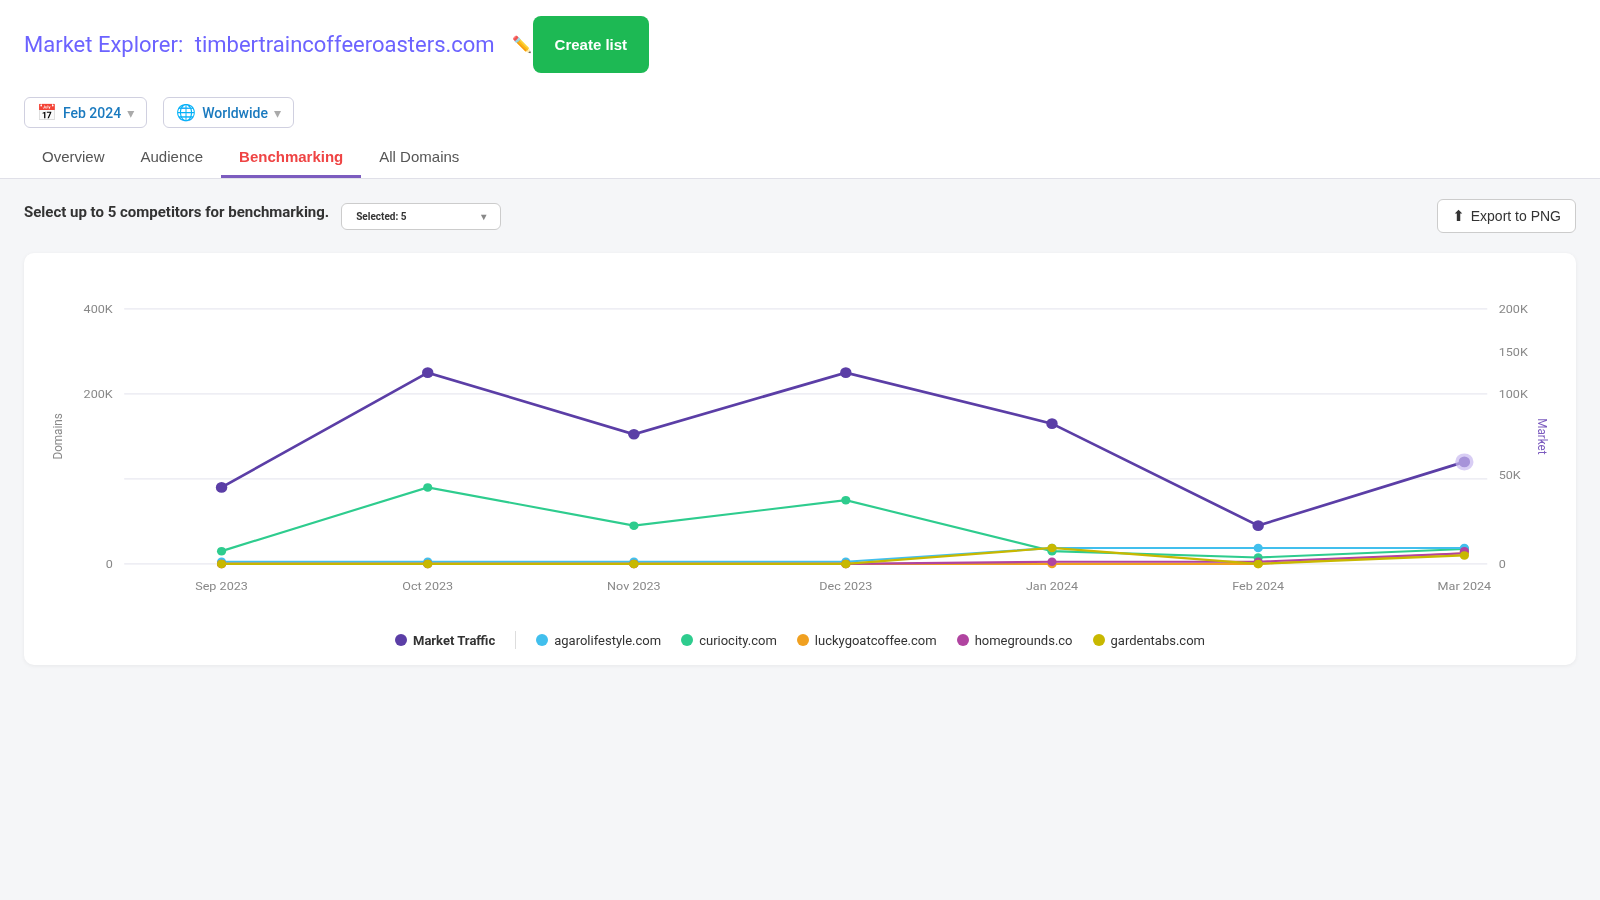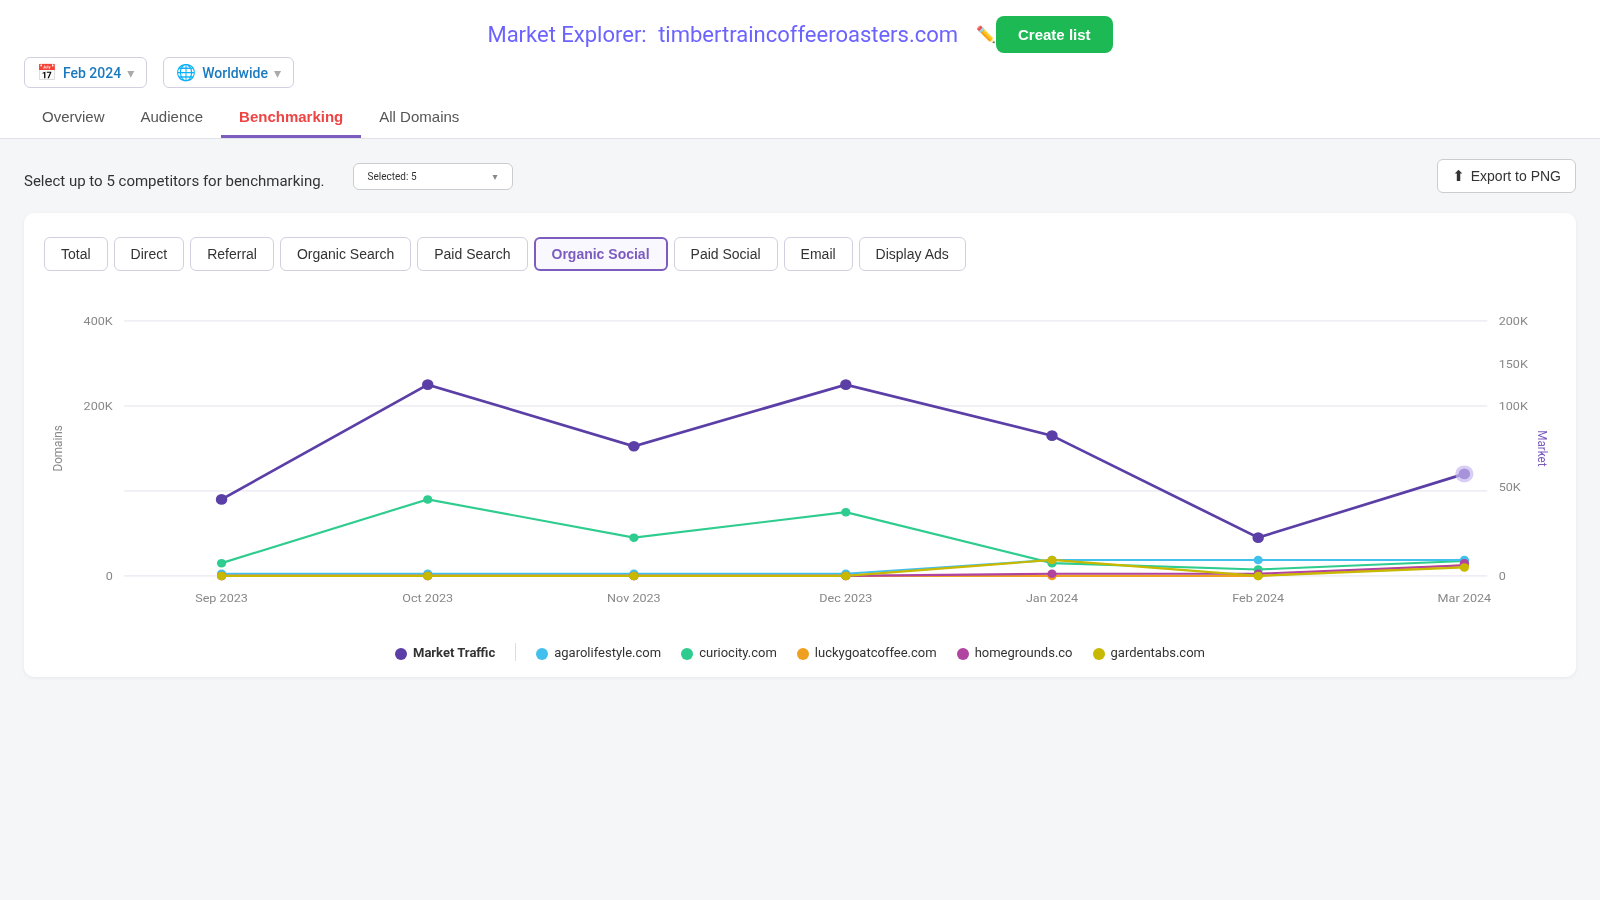"Market Explorer:" .header-top { justify-content: center -> flex-start; margin-bottom: 4px -> 24px }
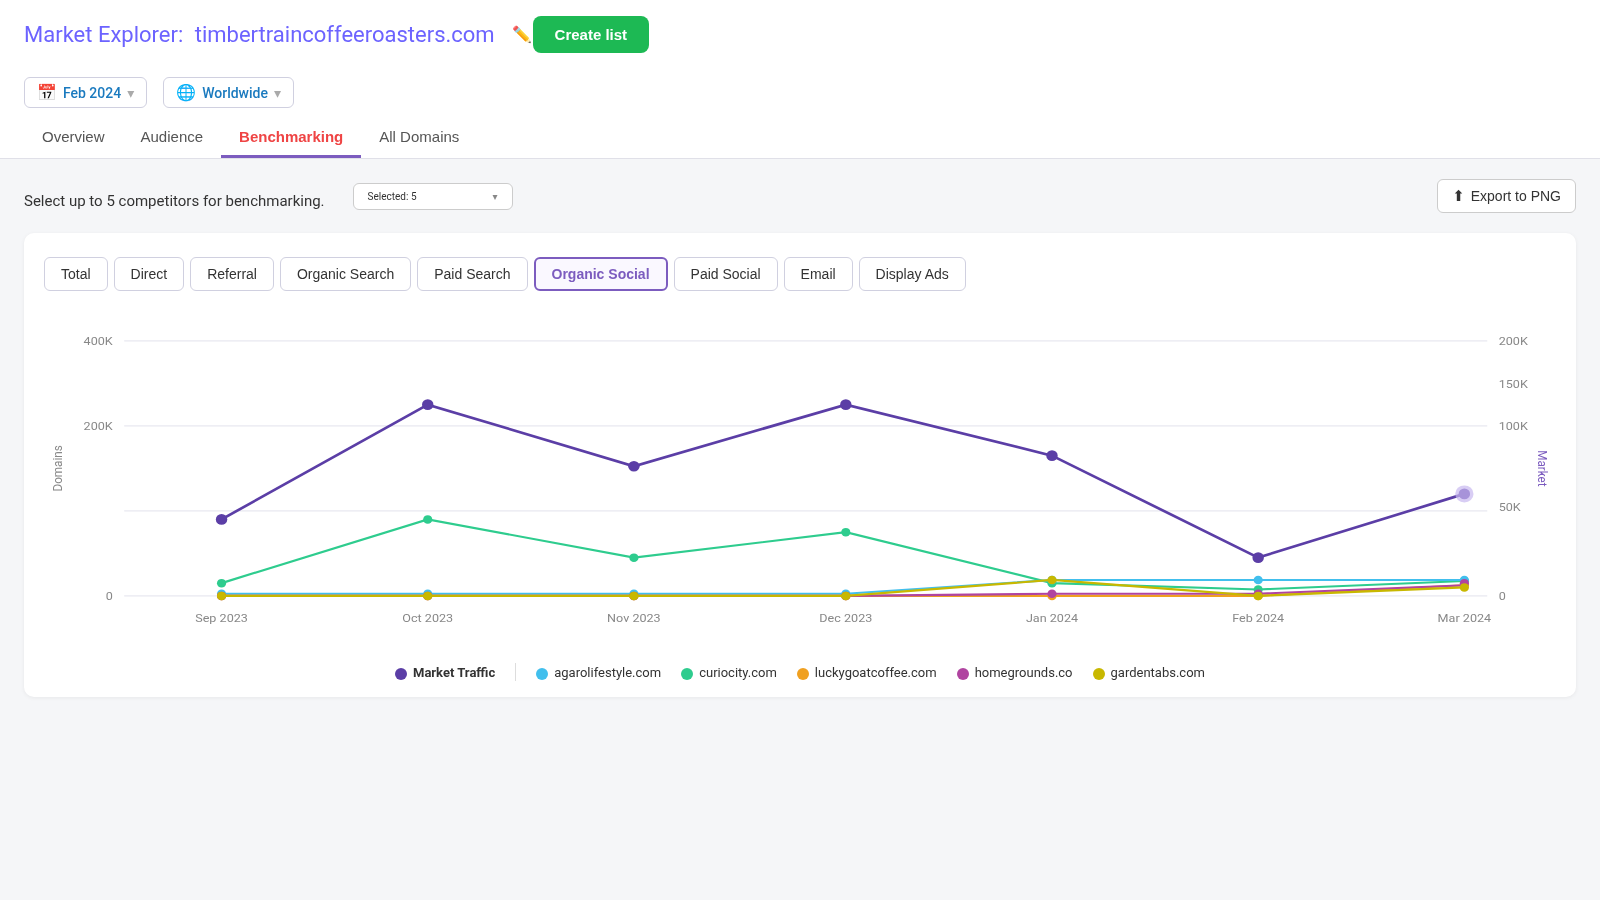"Create list" .create-list-btn { padding: 10px 22px -> 20px 22px }
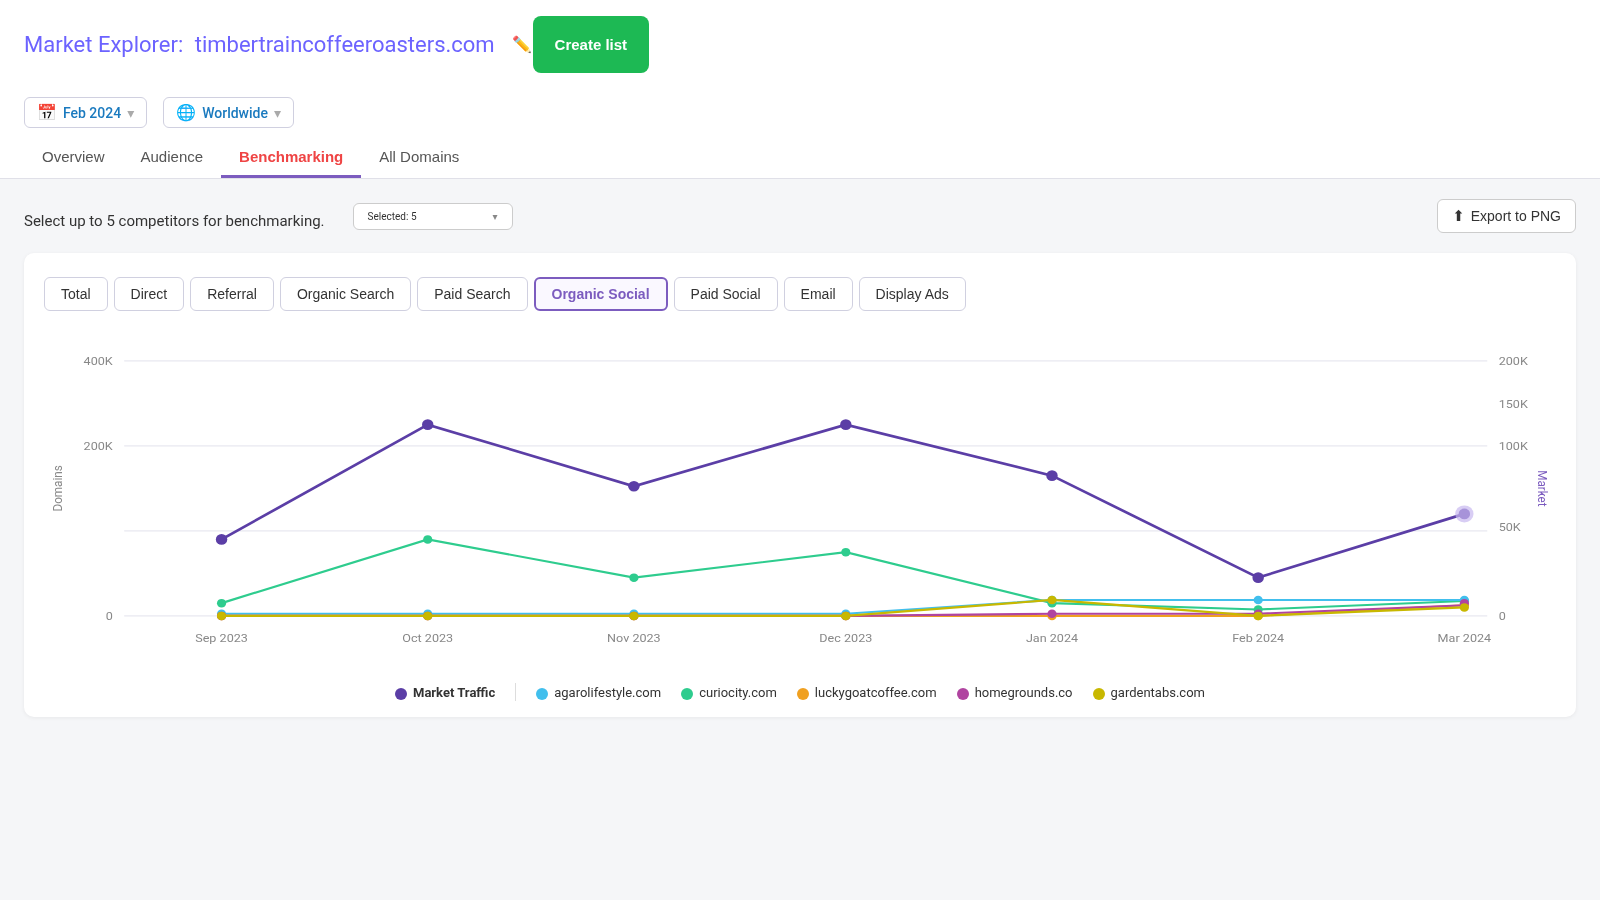"Select up to 5 competitors" div { align-items: flex-end -> flex-start; font-weight: none -> bold; gap: 28px -> 12px }
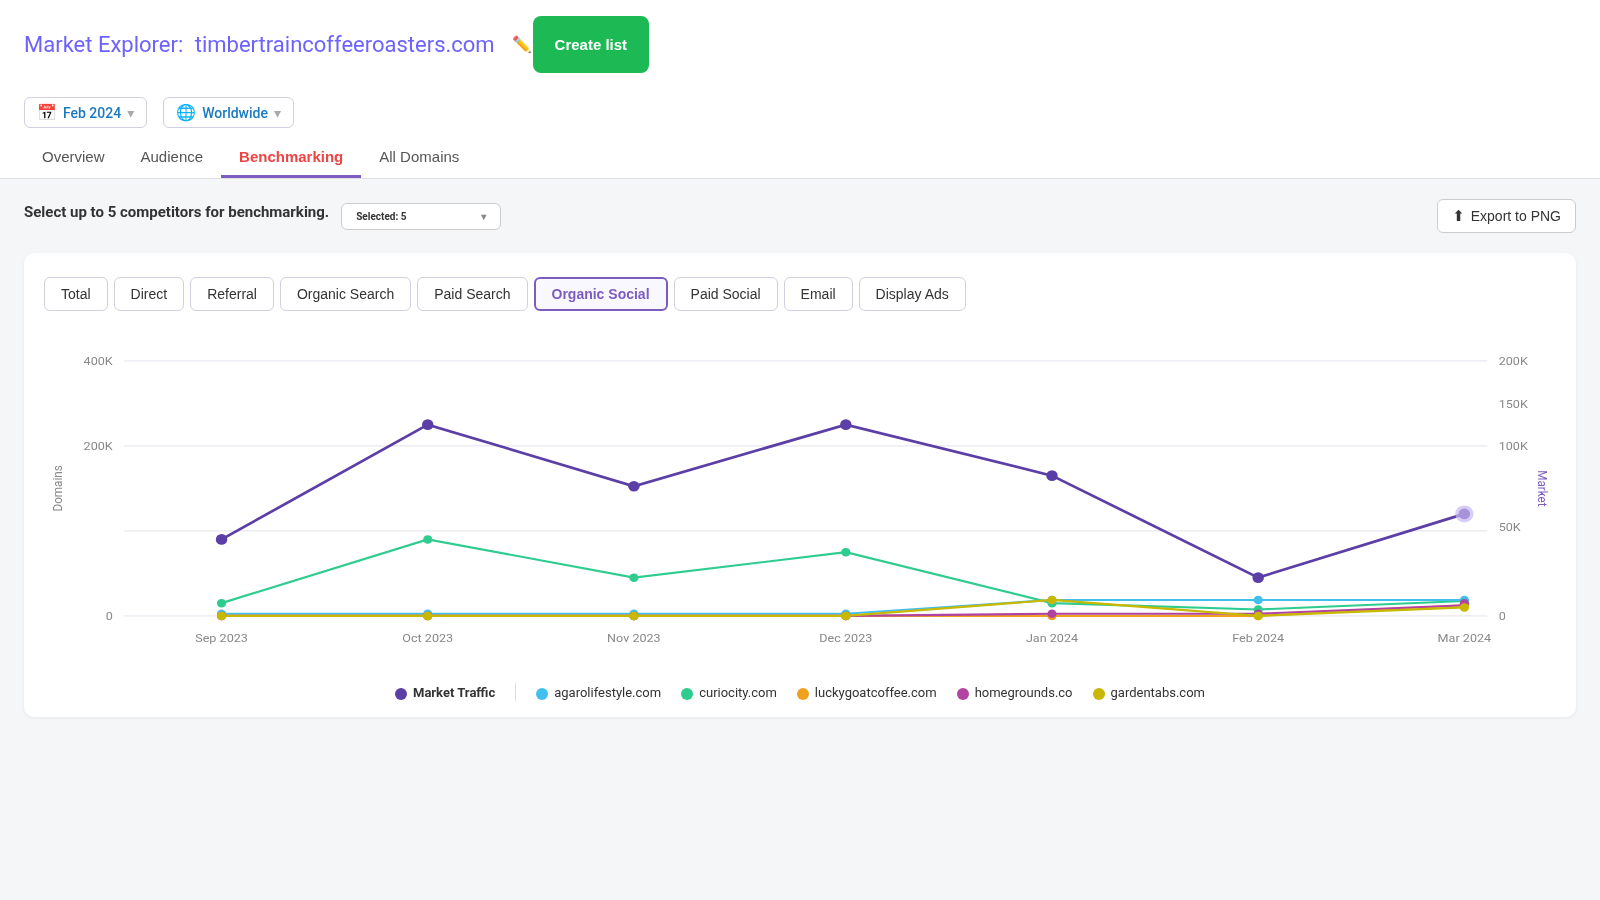"Total" div.traffic-filters { html: <div> <button>Total</button> <button>Direct</button> <button>Referral</button> <button>Organic Search</button> <button>Paid Search</button> <button>Organic Social</button> <button>Paid Social</button> <button>Email</button> <button>Display Ads</button> </div> -> none }
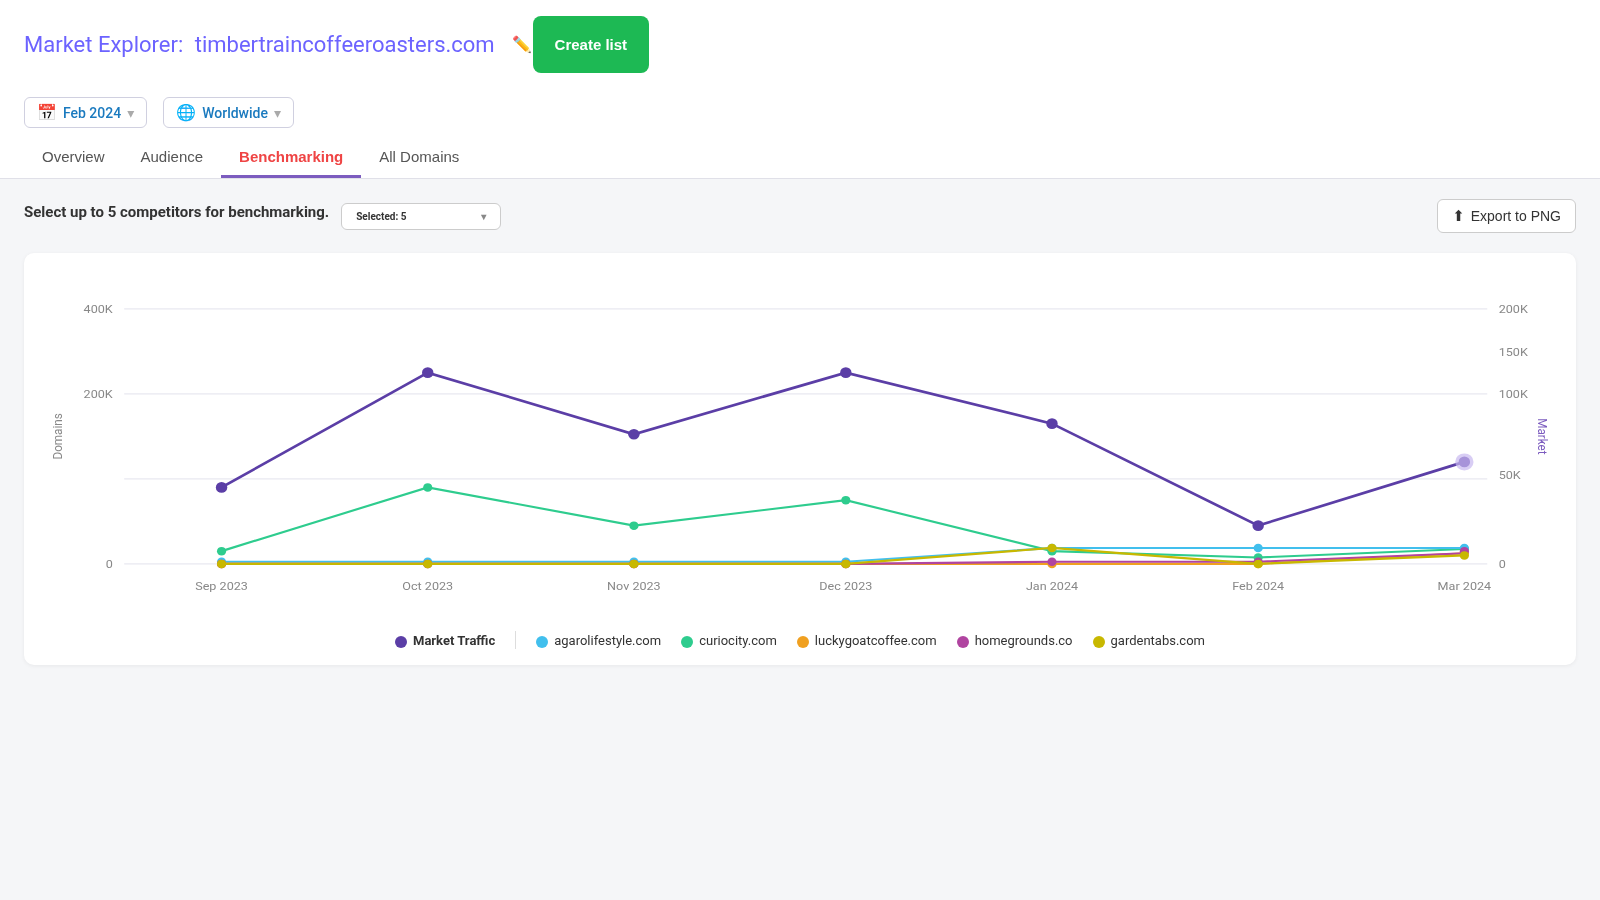"Market Traffic" .legend-item { align-items: flex-end -> center }
